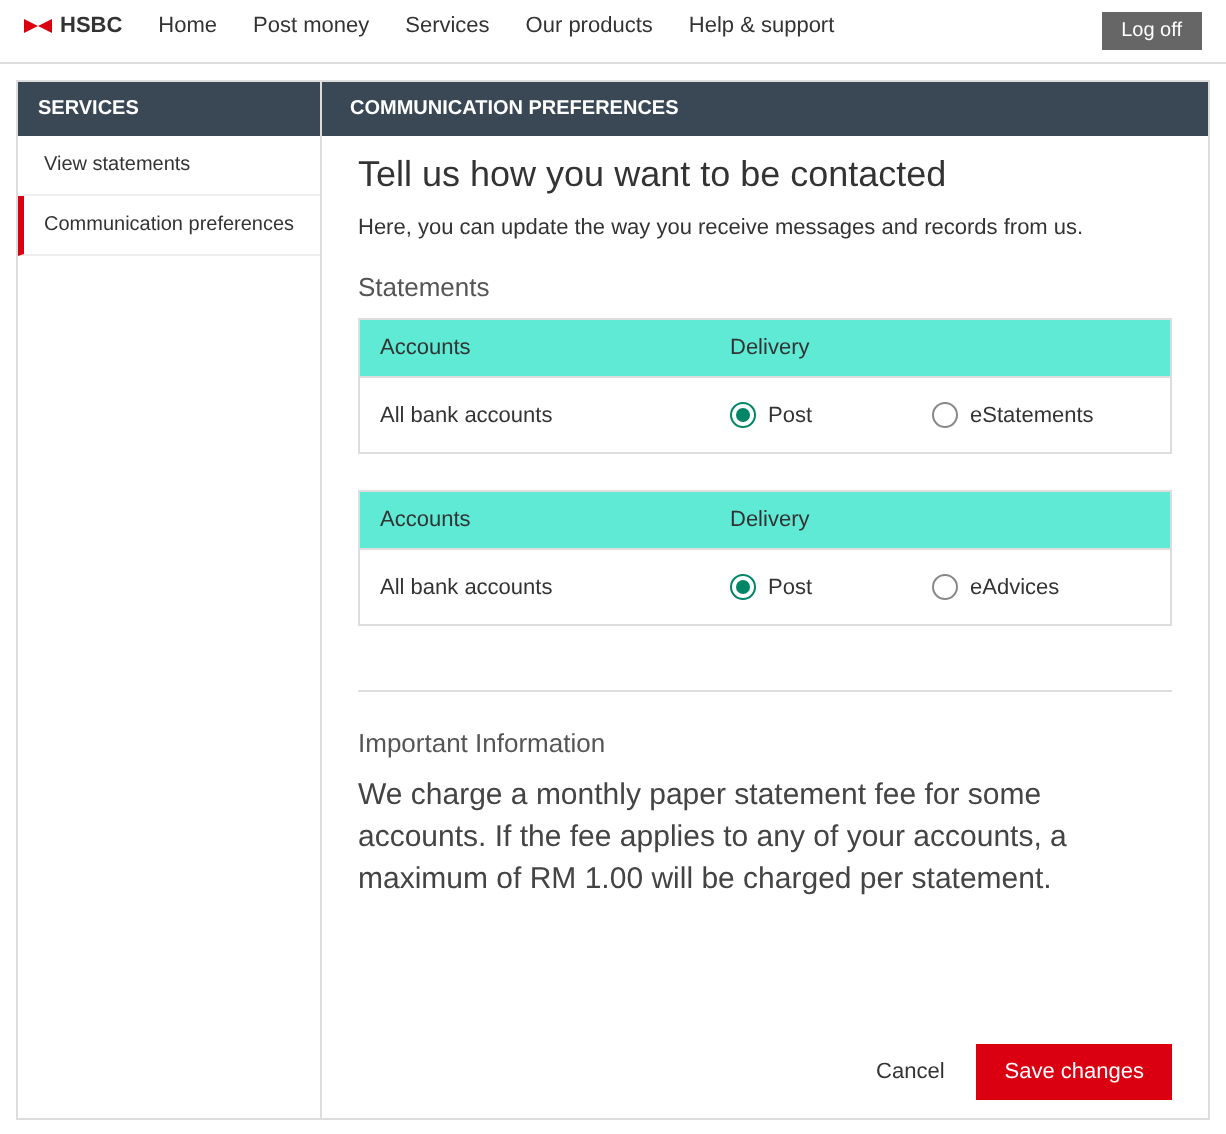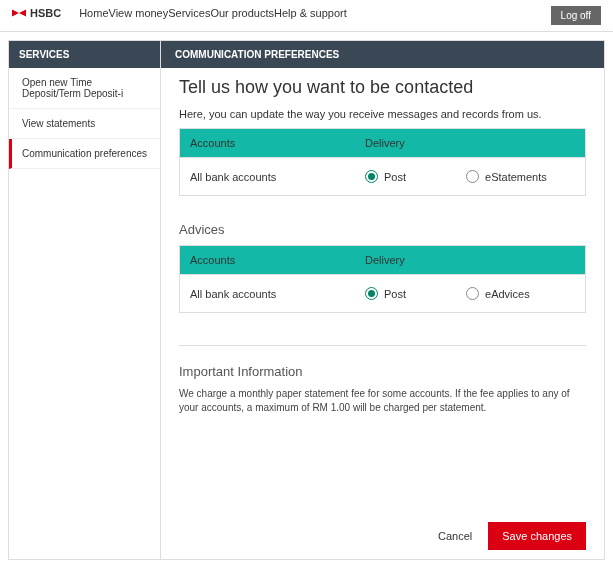"Home" .nav { gap: none -> 18px }
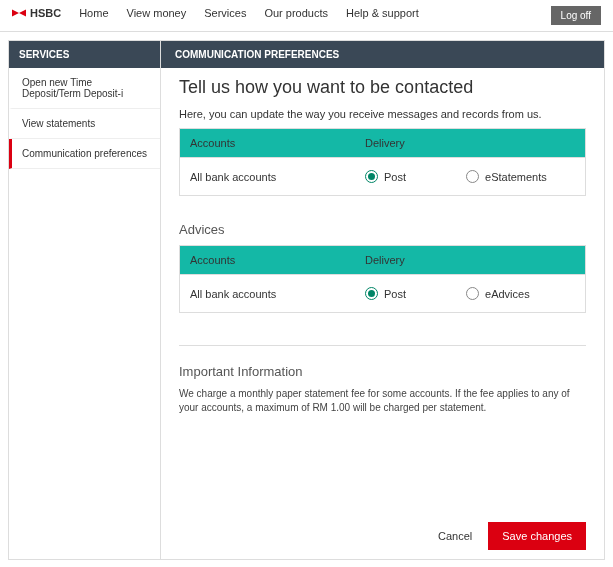"View money" span.nav-item { text: View -> Post }
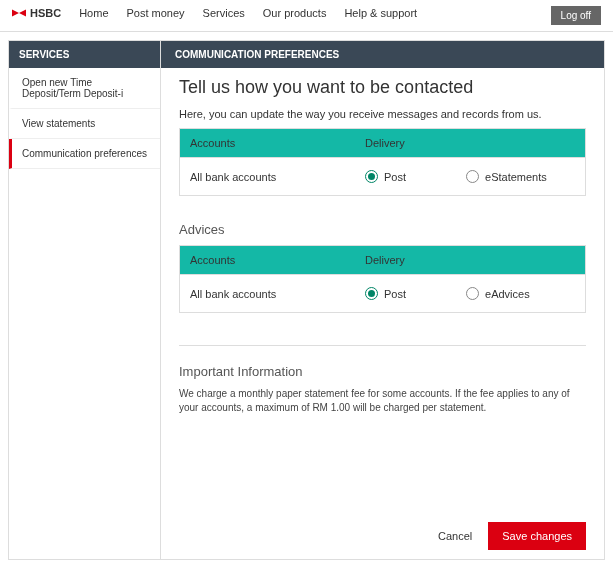"Open new Time Deposit/Term Deposit-i" div.sidebar-item { html: <div>Open new Time Deposit/Term Deposit-i</div> -> none }
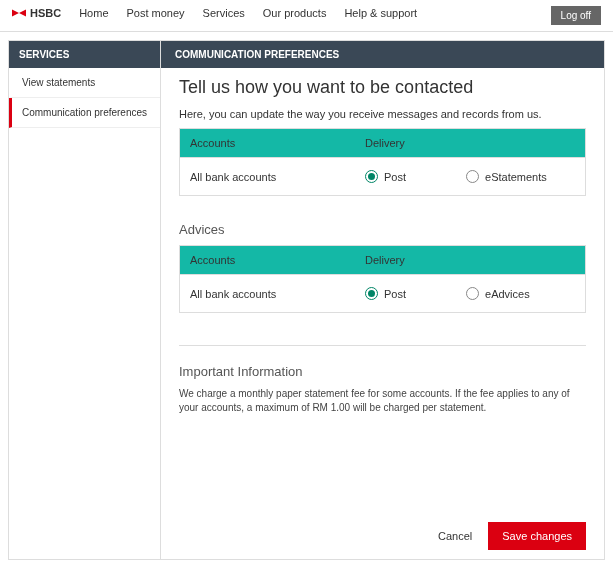"Statements" div.section-title { html: none -> <div>Statements</div> }
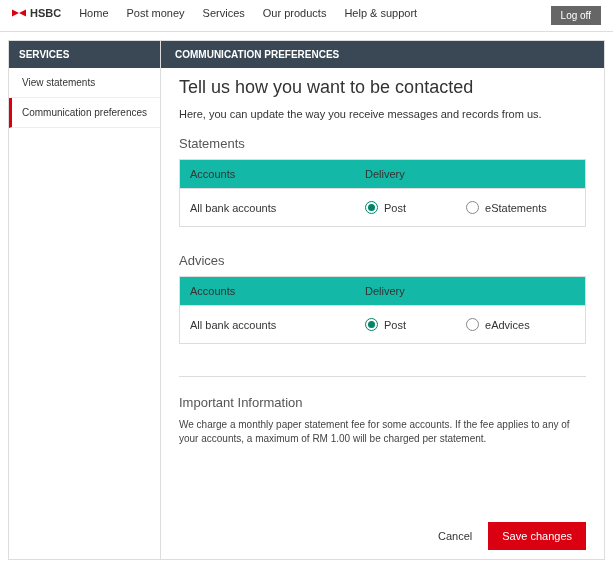"Accounts" .pref-head { background: #14b8a6 -> #5eead4 }
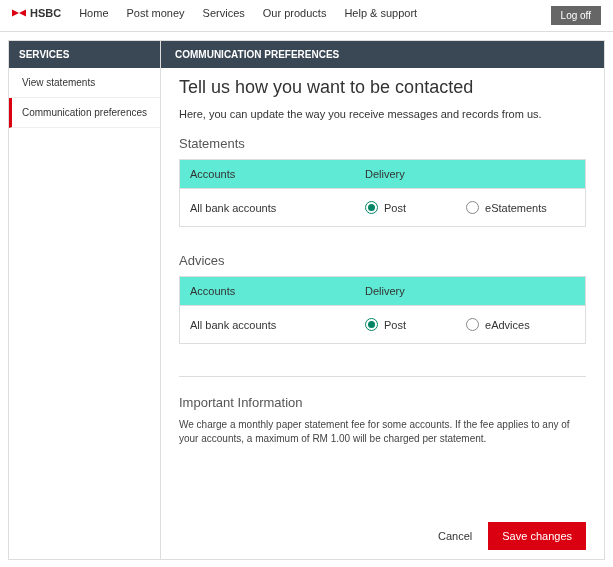"Advices" div.section-title { html: <div>Advices</div> -> none }
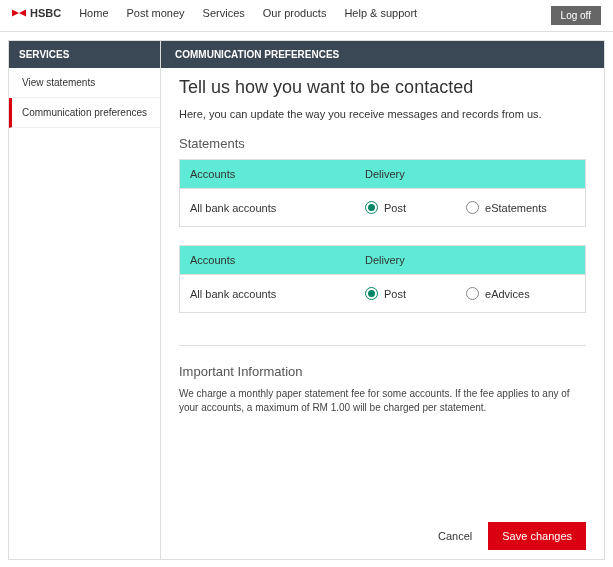"We charge a monthly paper" .info-text { font-size: 10px -> 15px }
